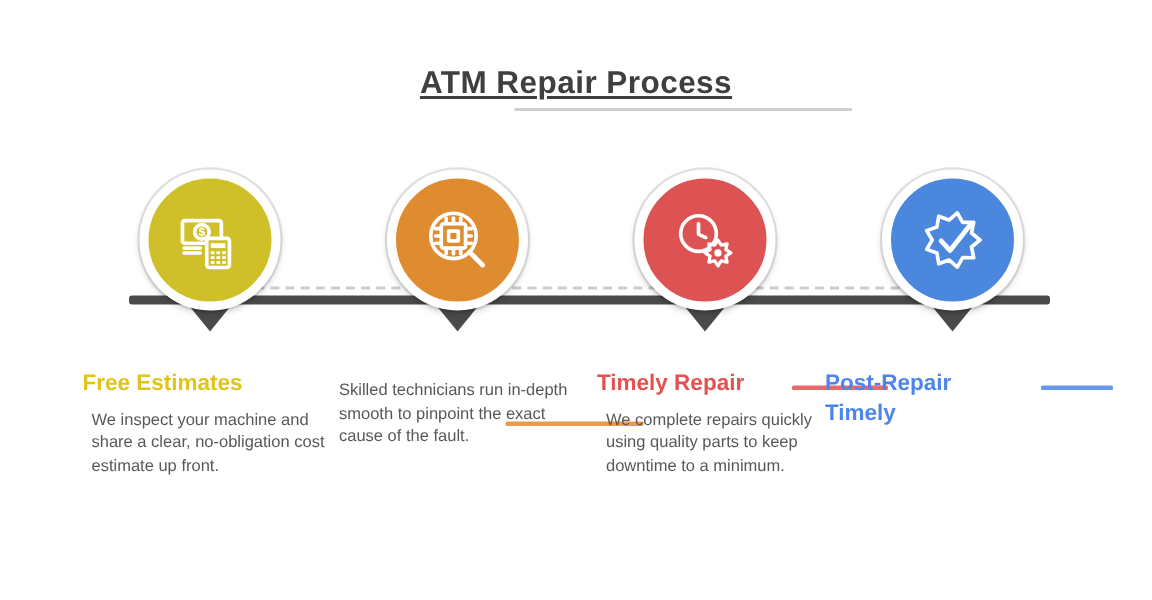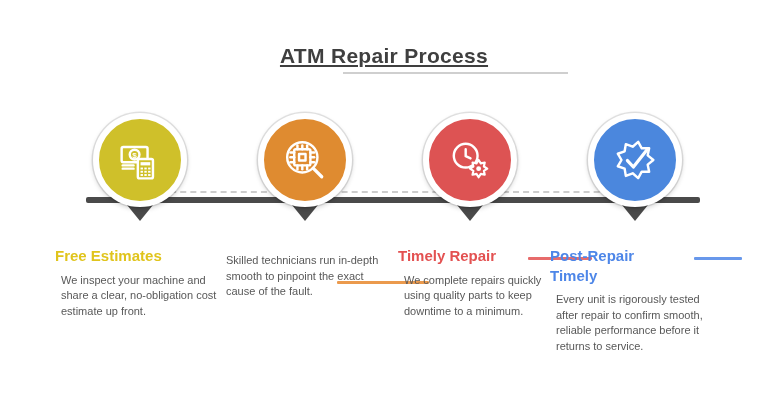"Every unit is rigorously tested" div.step-desc { html: <div>Every unit is rigorously tested after repair to confirm smooth, reliable performance before it returns to service.</div> -> none }
